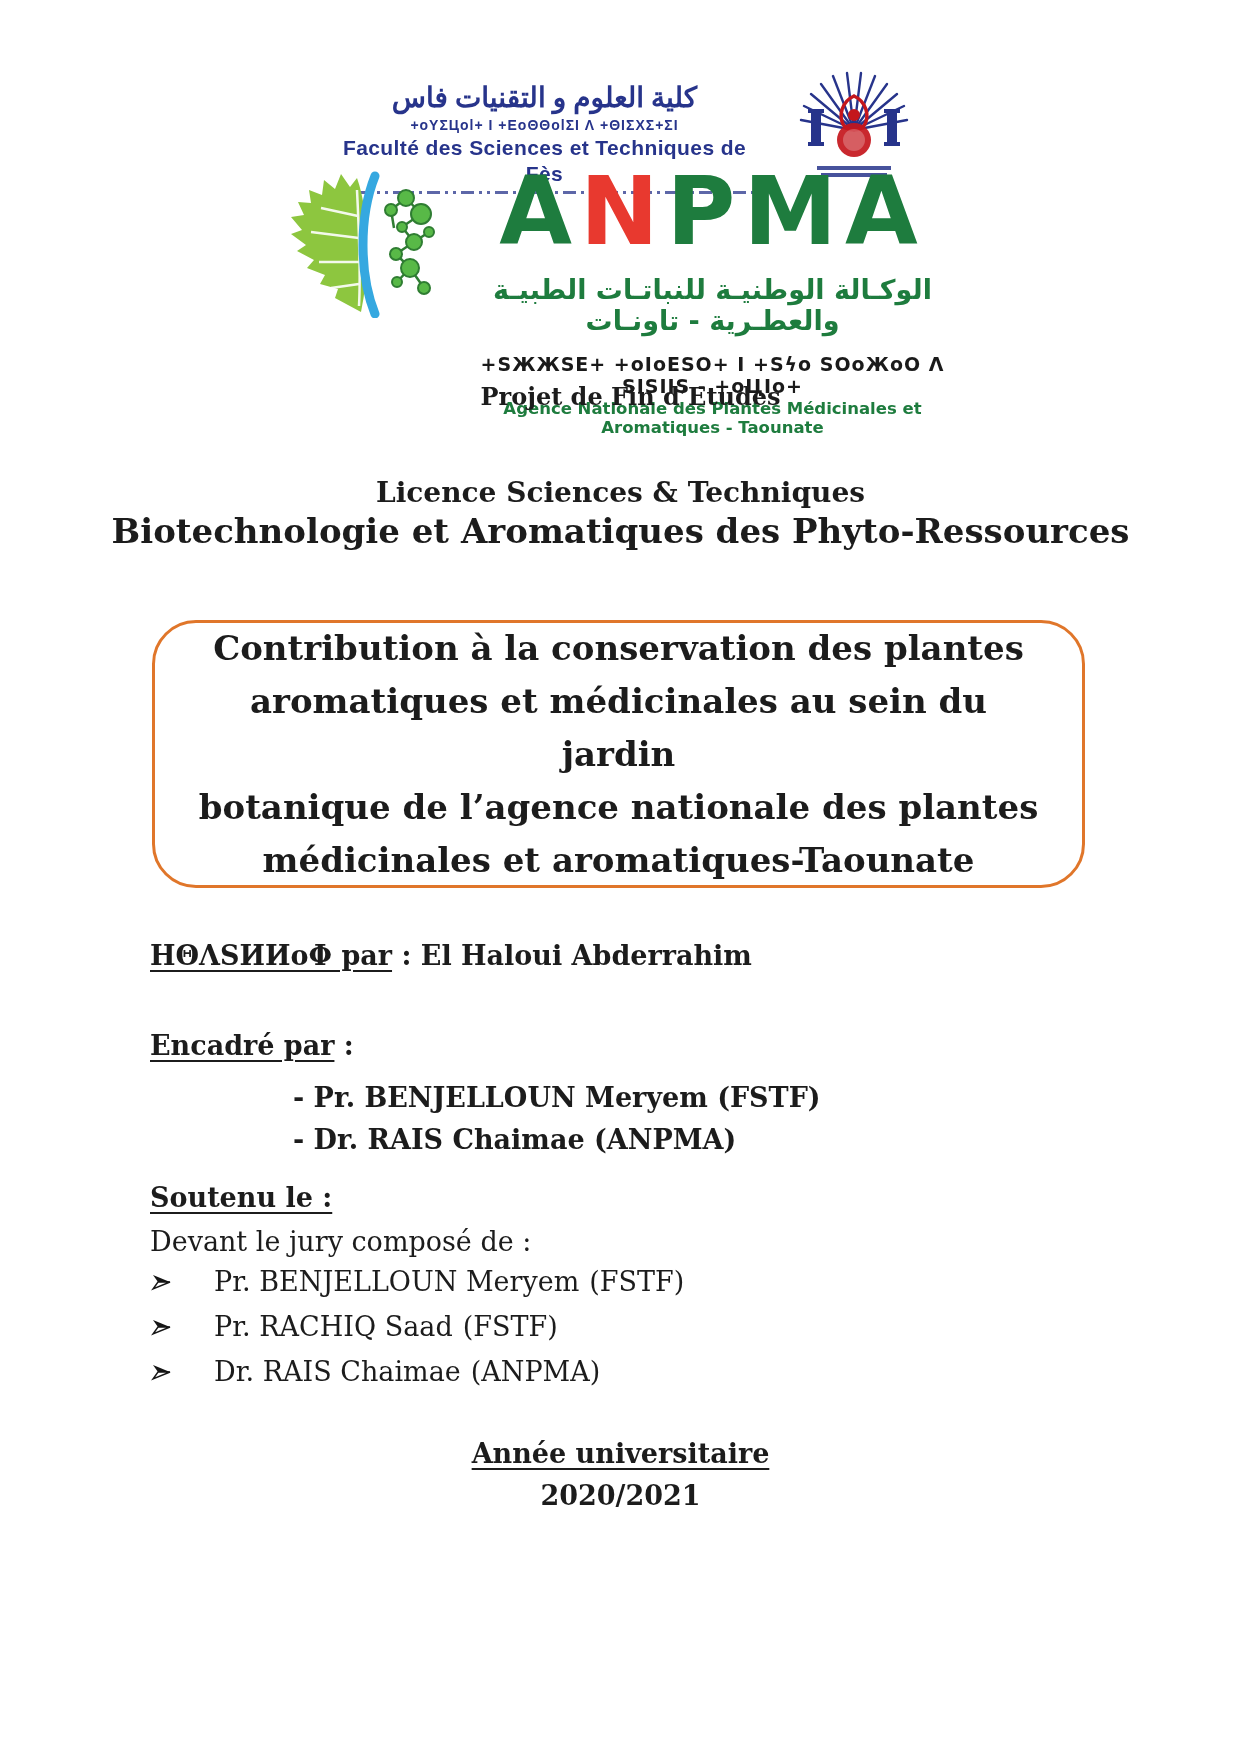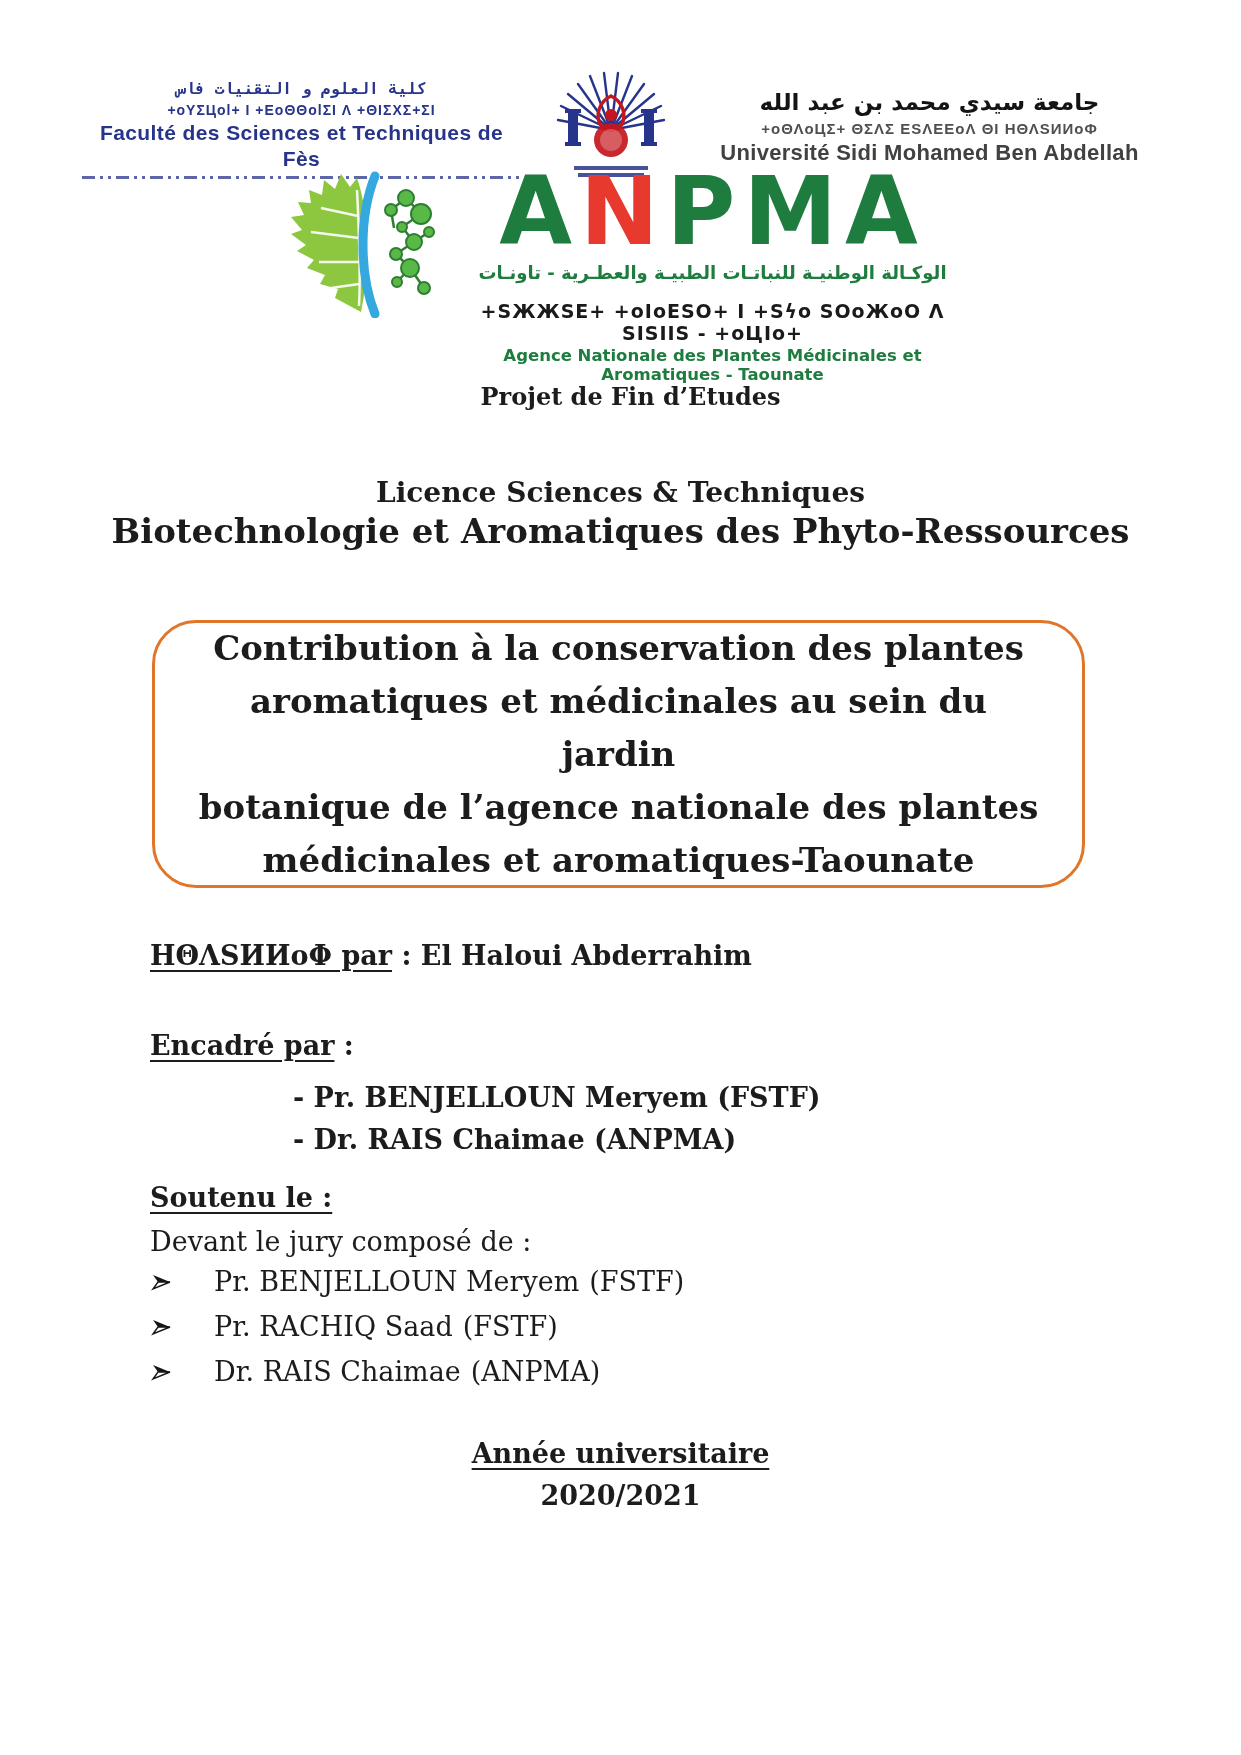"كلية العلوم و التقنيات فاس" .fst-arabic { font-family: Liberation Mono, monospace -> Liberation Serif, serif; font-size: 16px -> 28px }
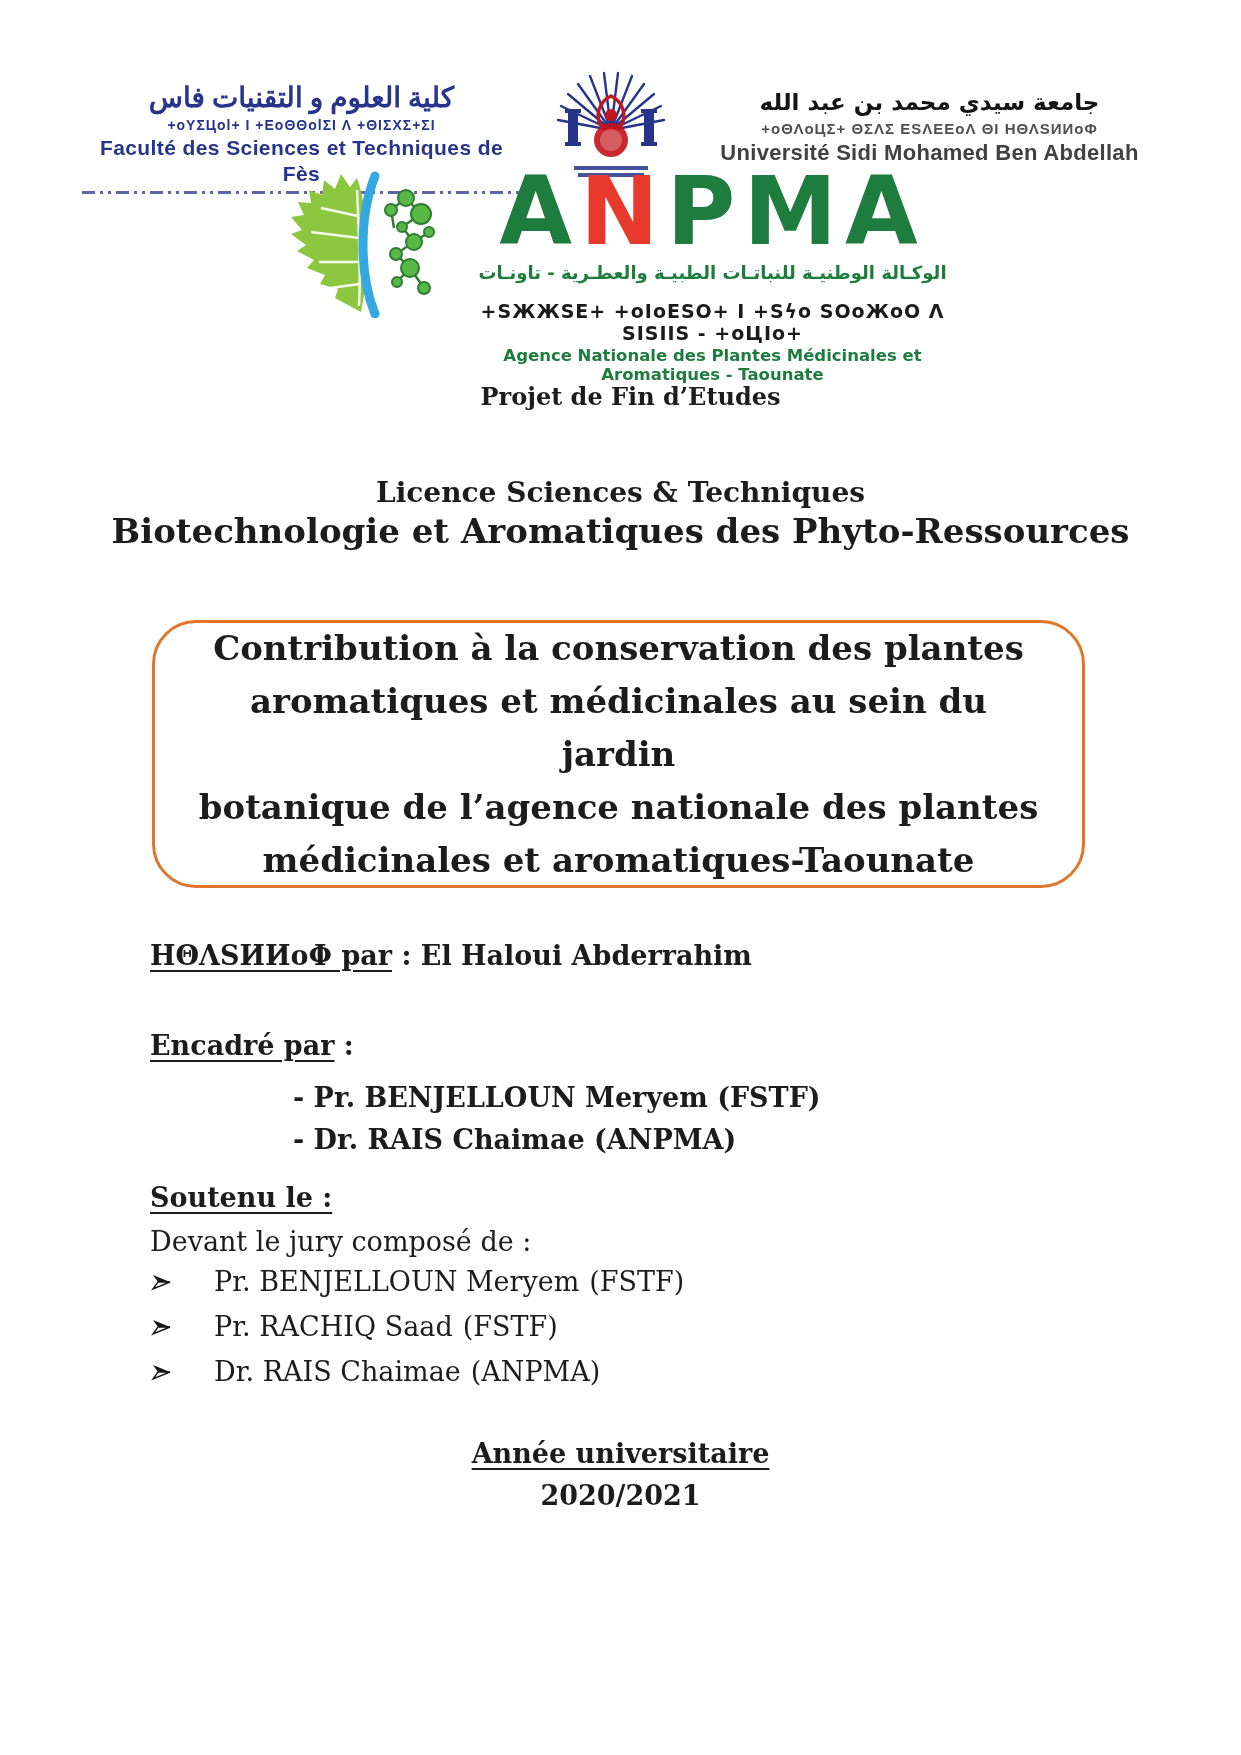"جامعة سيدي محمد بن عبد" div.inst-block { html: <div> <div>جامعة سيدي محمد بن عبد الله</div> <div>+oΘΛoЦΣ+ ΘΣΛΣ ΕЅΛΕΕoΛ ΘI ΗΘΛЅИИoΦ</div> <div>Université Sidi Mohamed Ben Abdellah</div> </div> -> none }
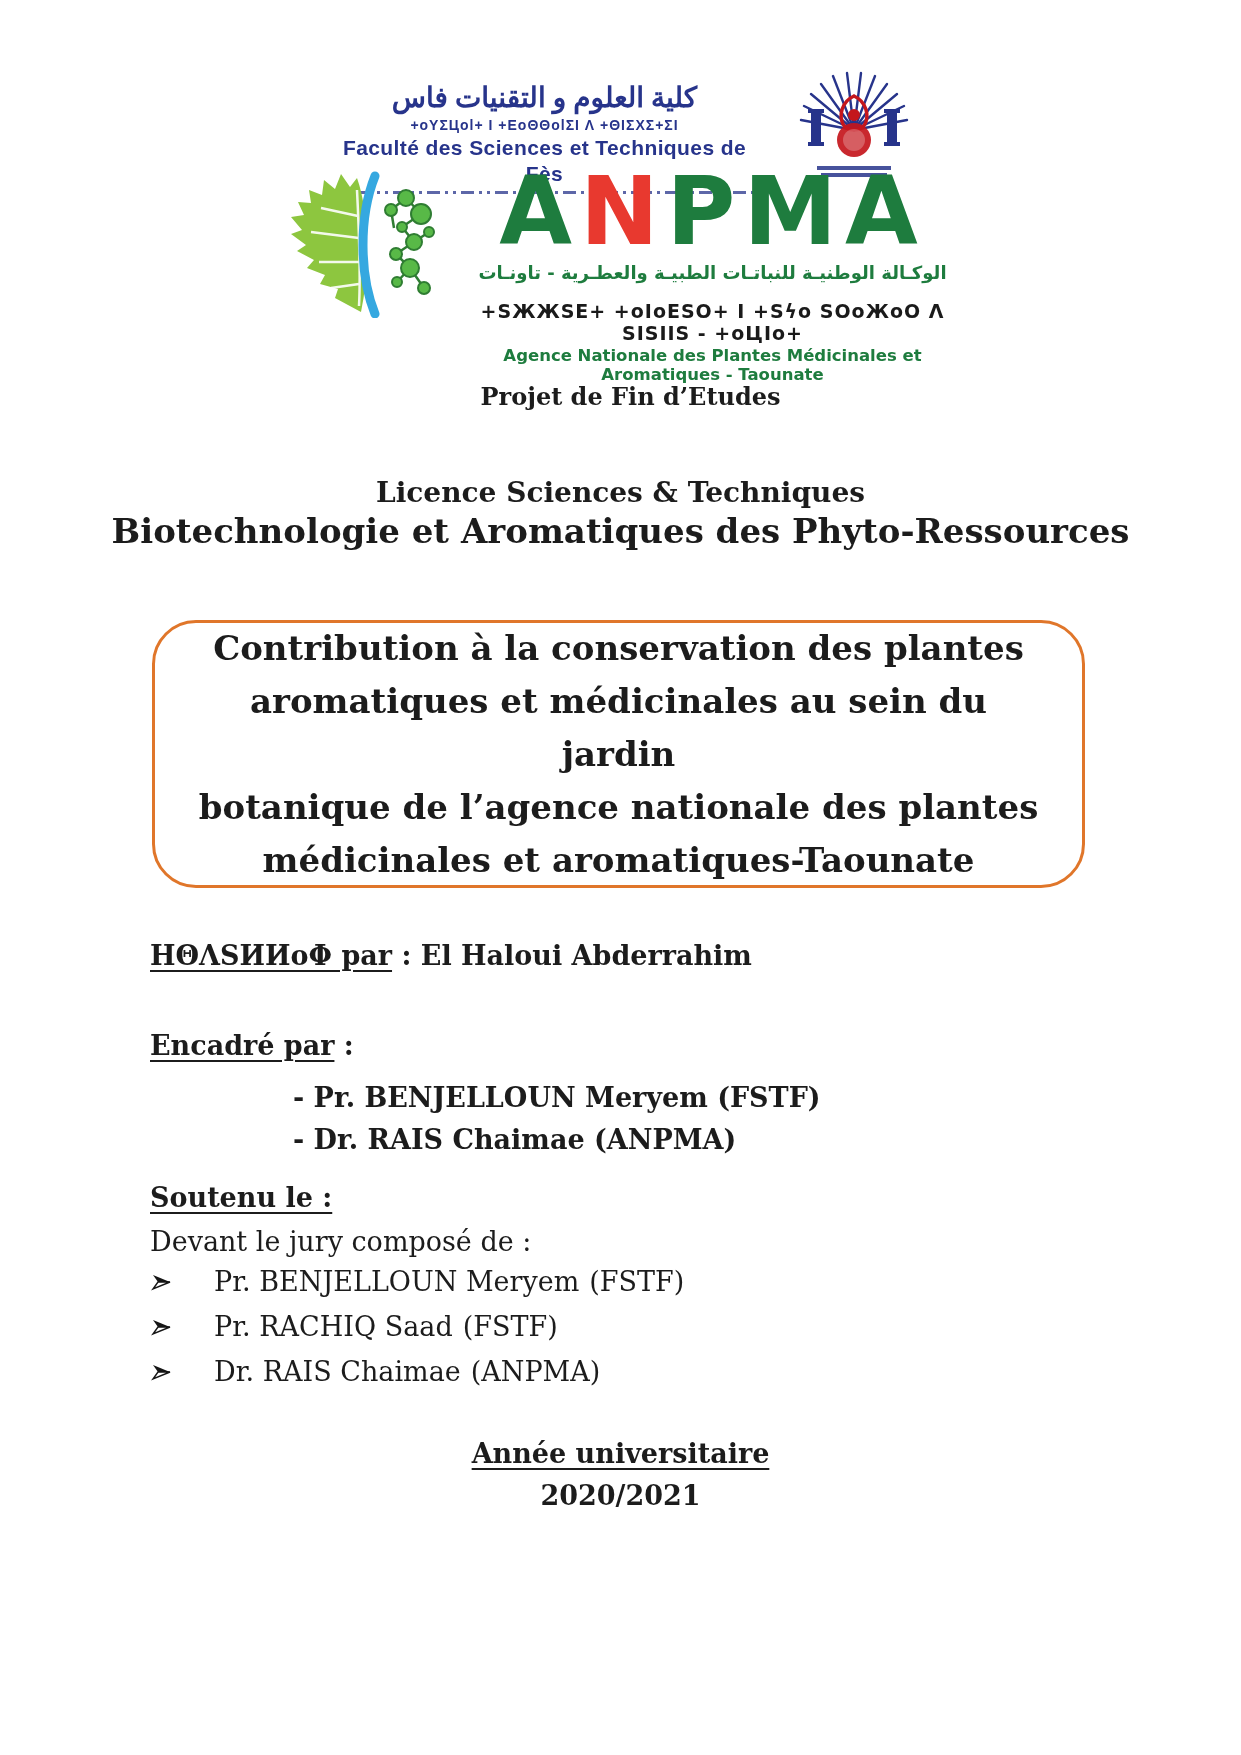"الوكـالة الوطنيـة للنباتـات الطبيـة" .anpma-arabic { font-size: 18px -> 27px; margin-top: 8px -> 20px }
